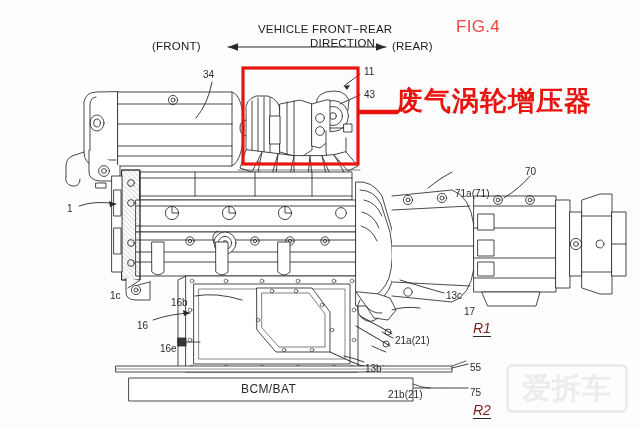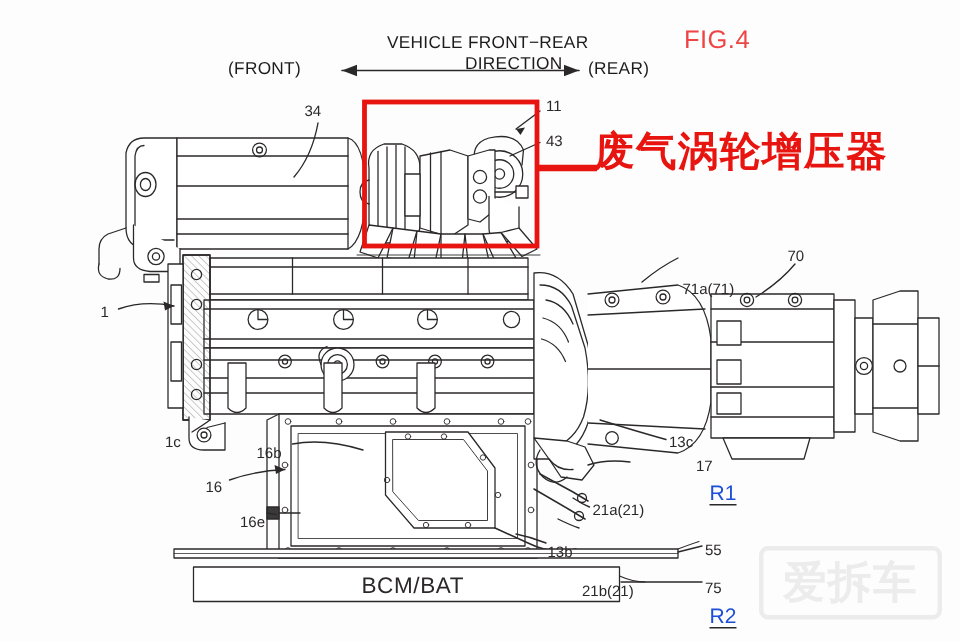"R1" .rzone { color: #1d4ed8 -> #7f1d1d; font-style: none -> italic }
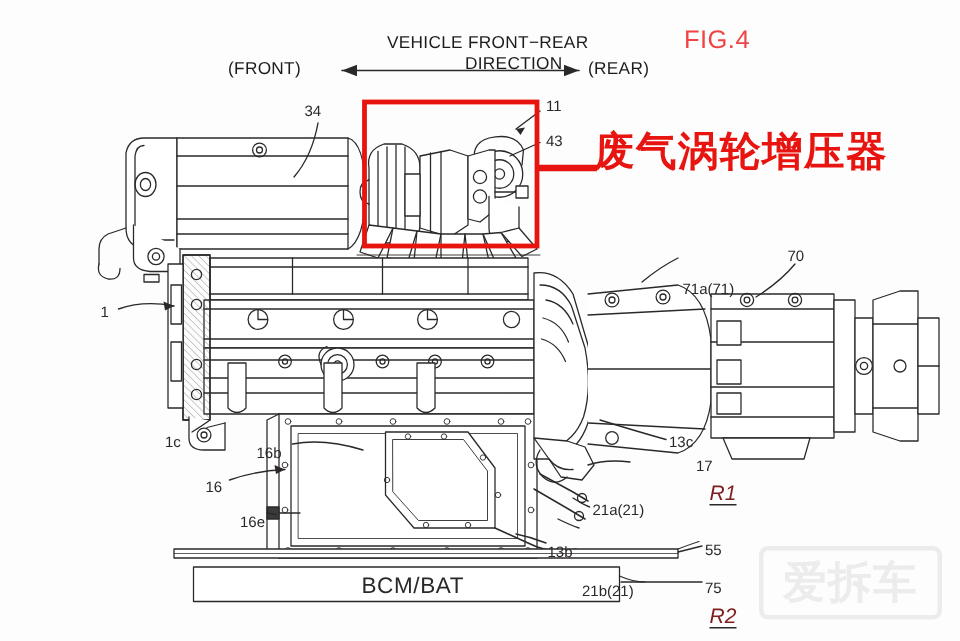"BCM/BAT" .bcm { font-size: 15px -> 12px }
